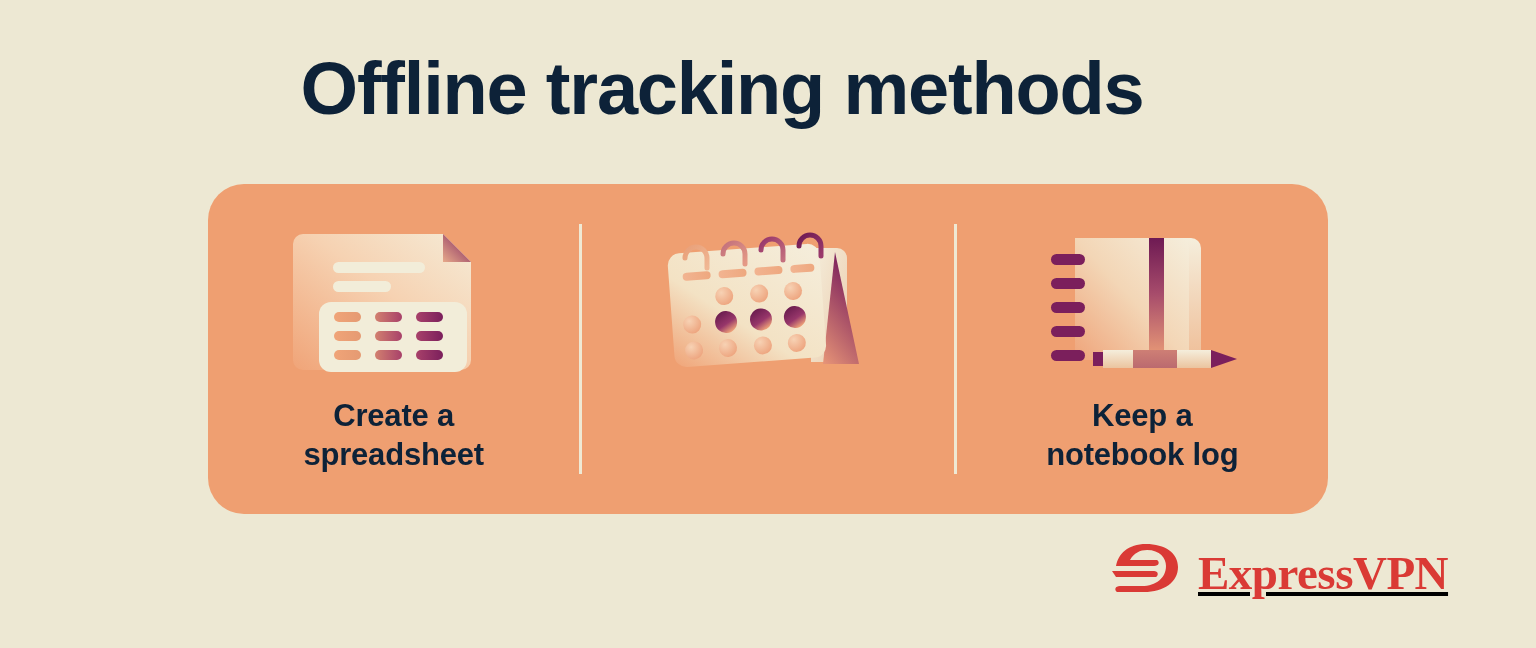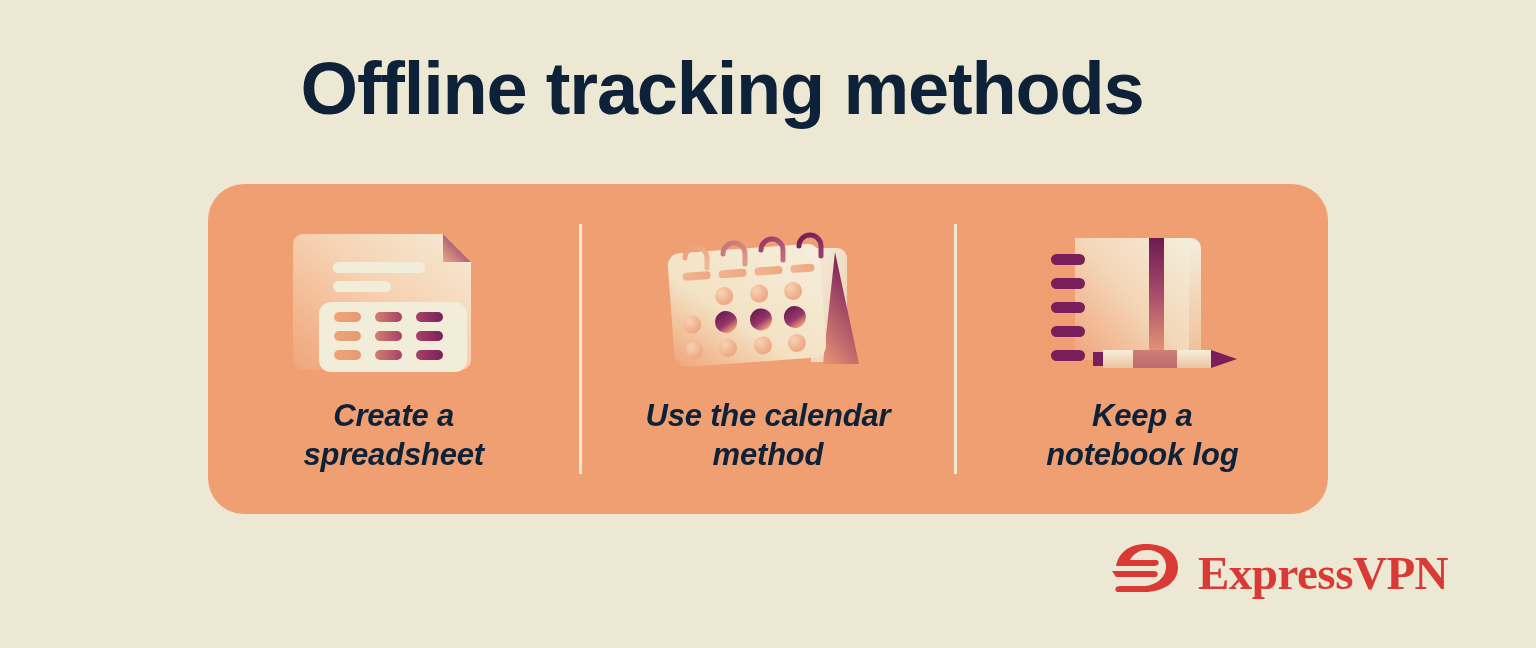"Create a" .methods-card { font-style: italic -> none }
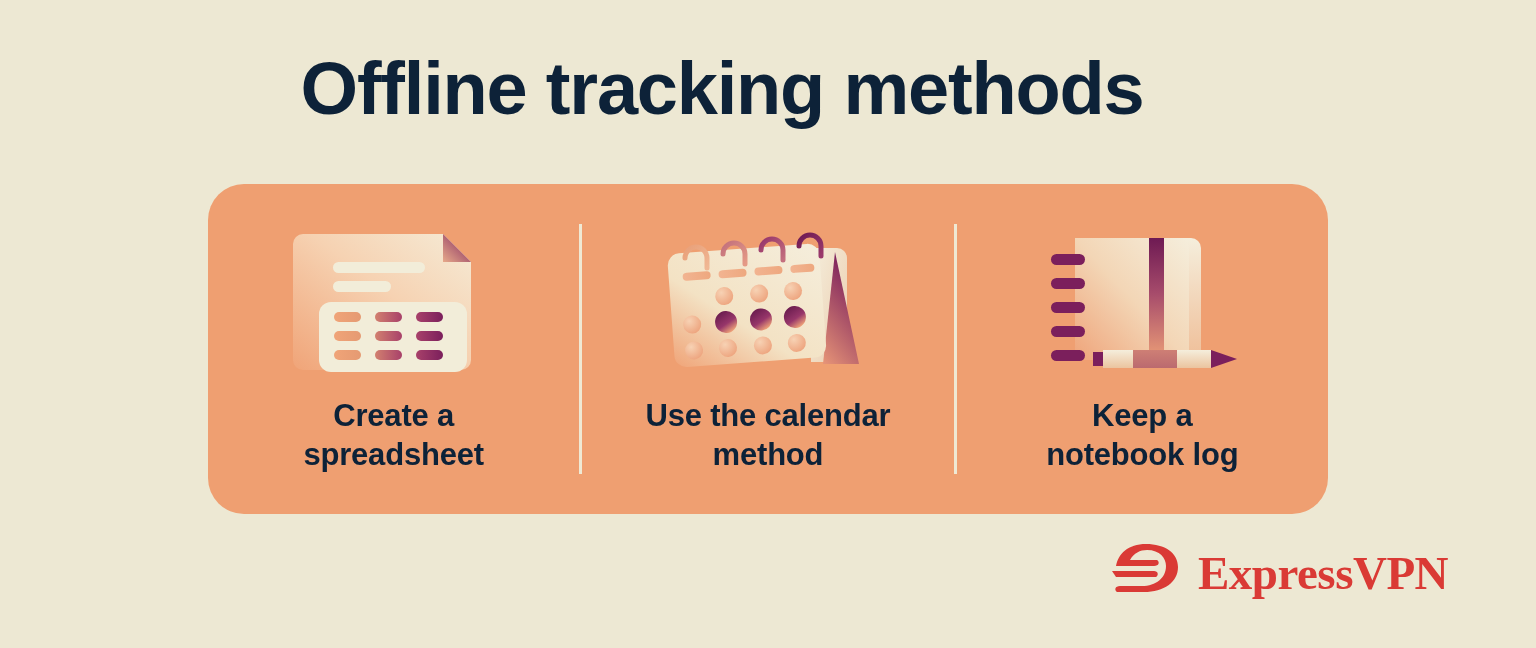"Use the calendar" div.method-label { html: <div>Use the calendar method</div> -> none }
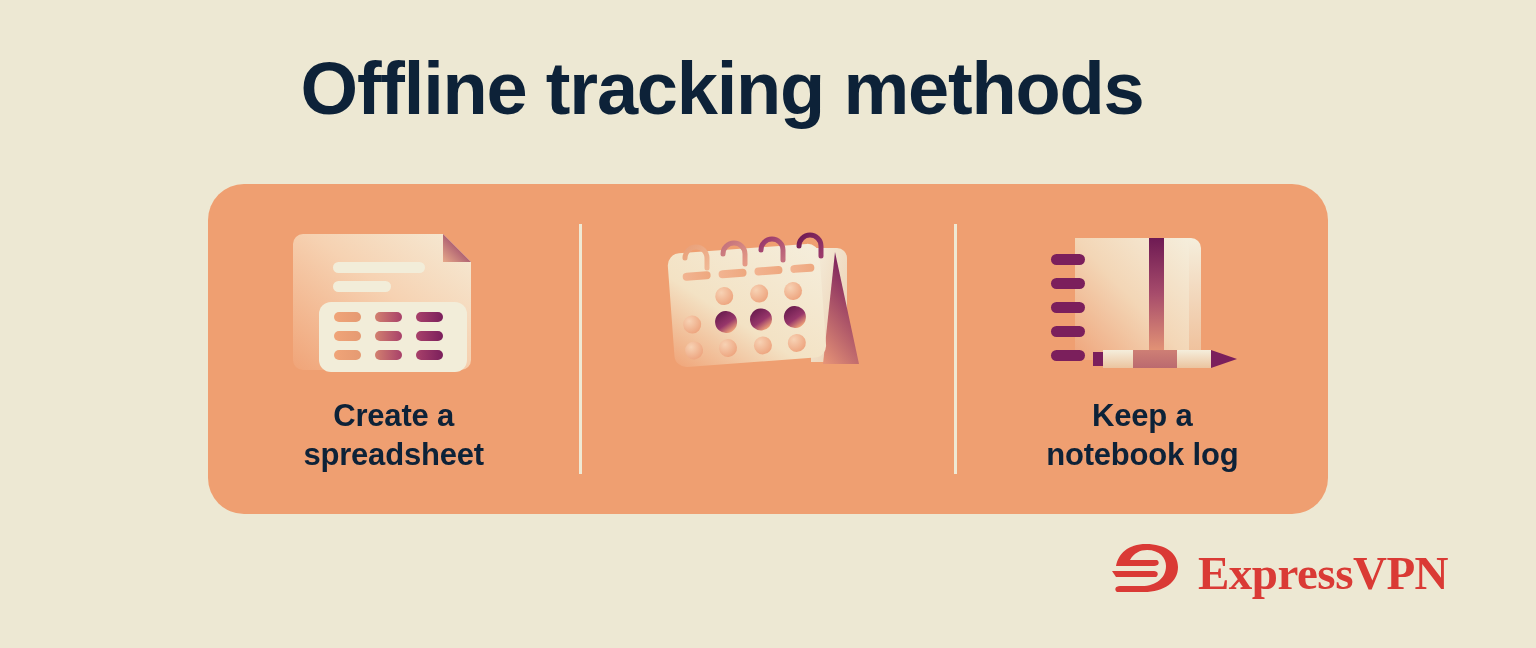"ExpressVPN" .brand-logo { text-decoration: none -> underline }
